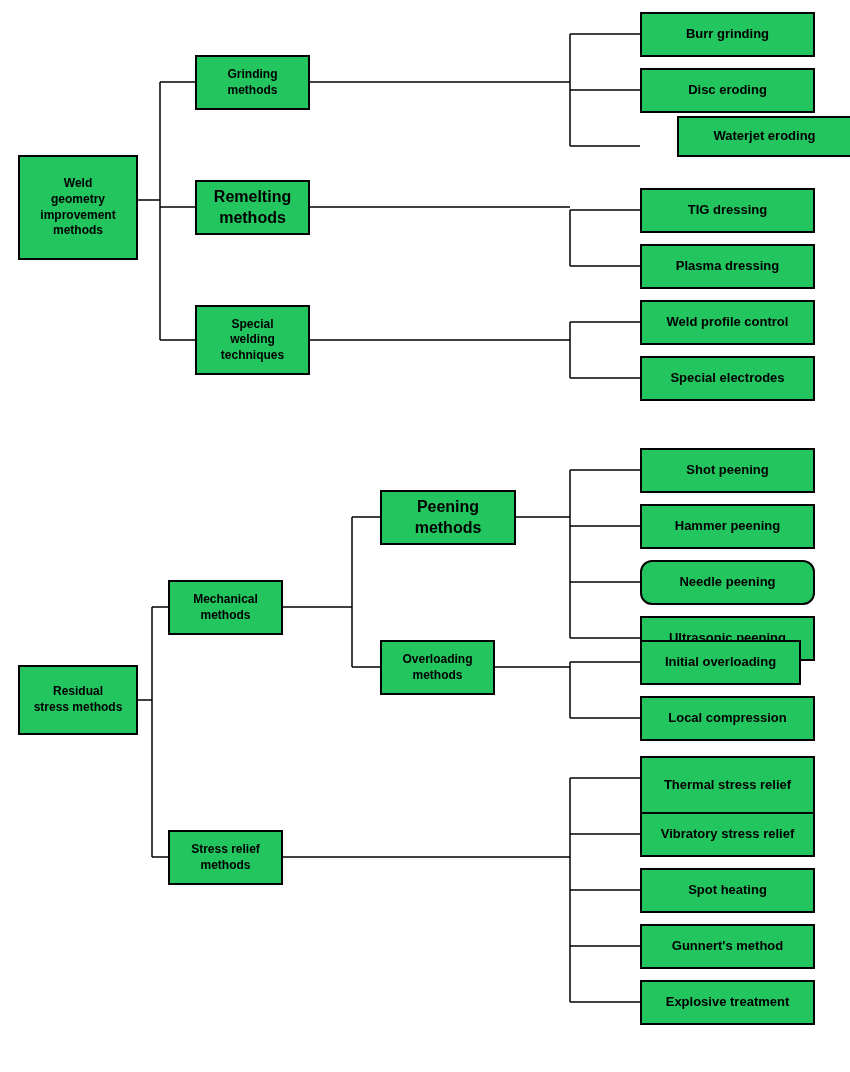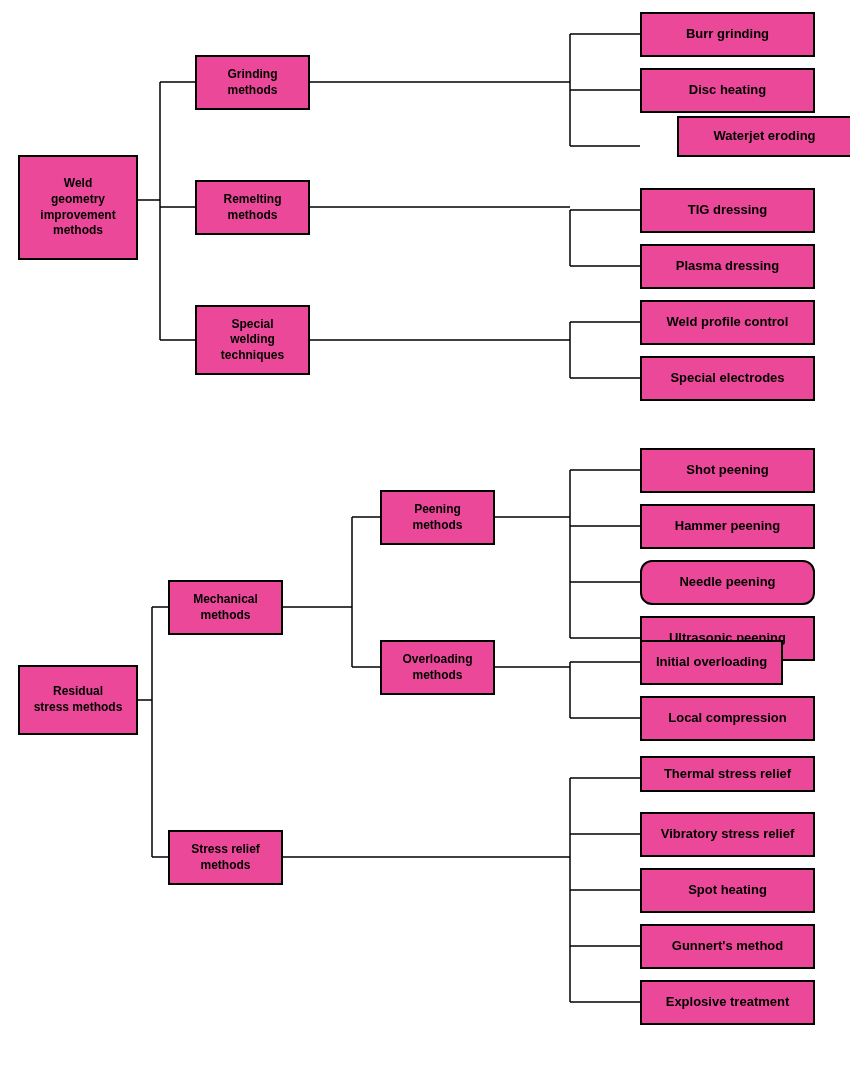"Burr grinding" .box { background: #ec4899 -> #22c55e }
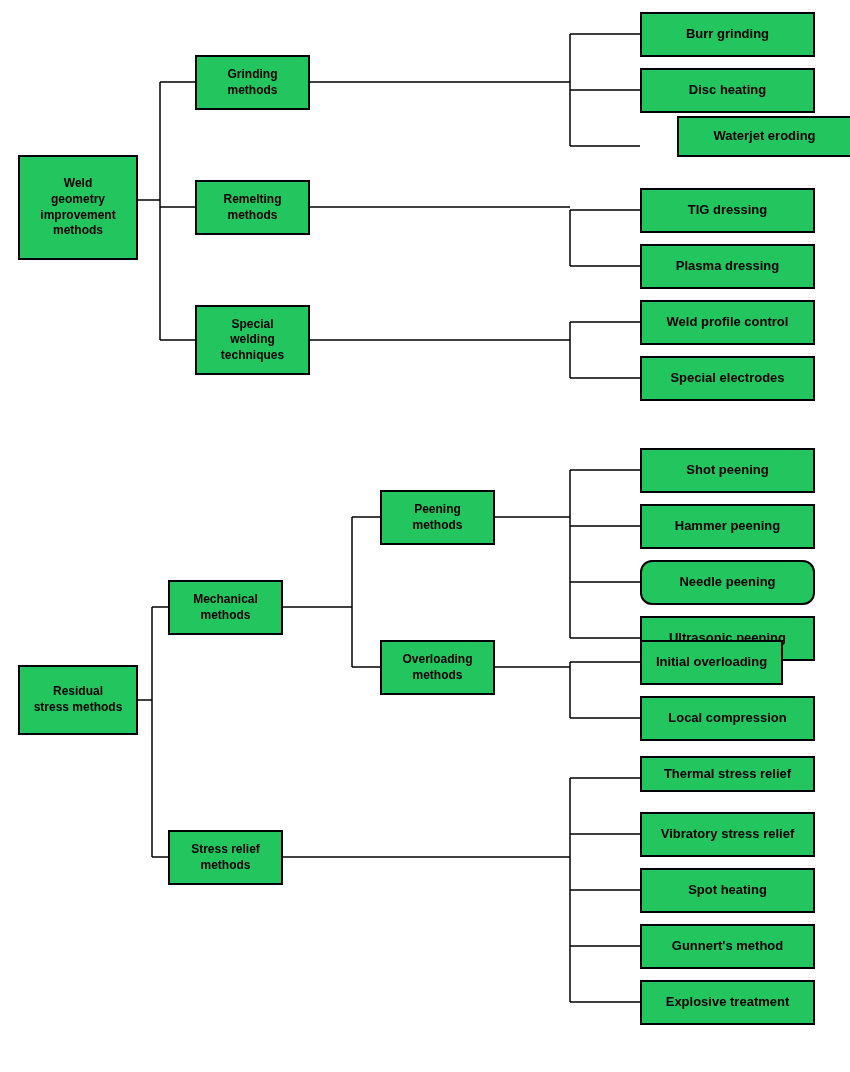"Disc heating" div.box { text: heating -> eroding }
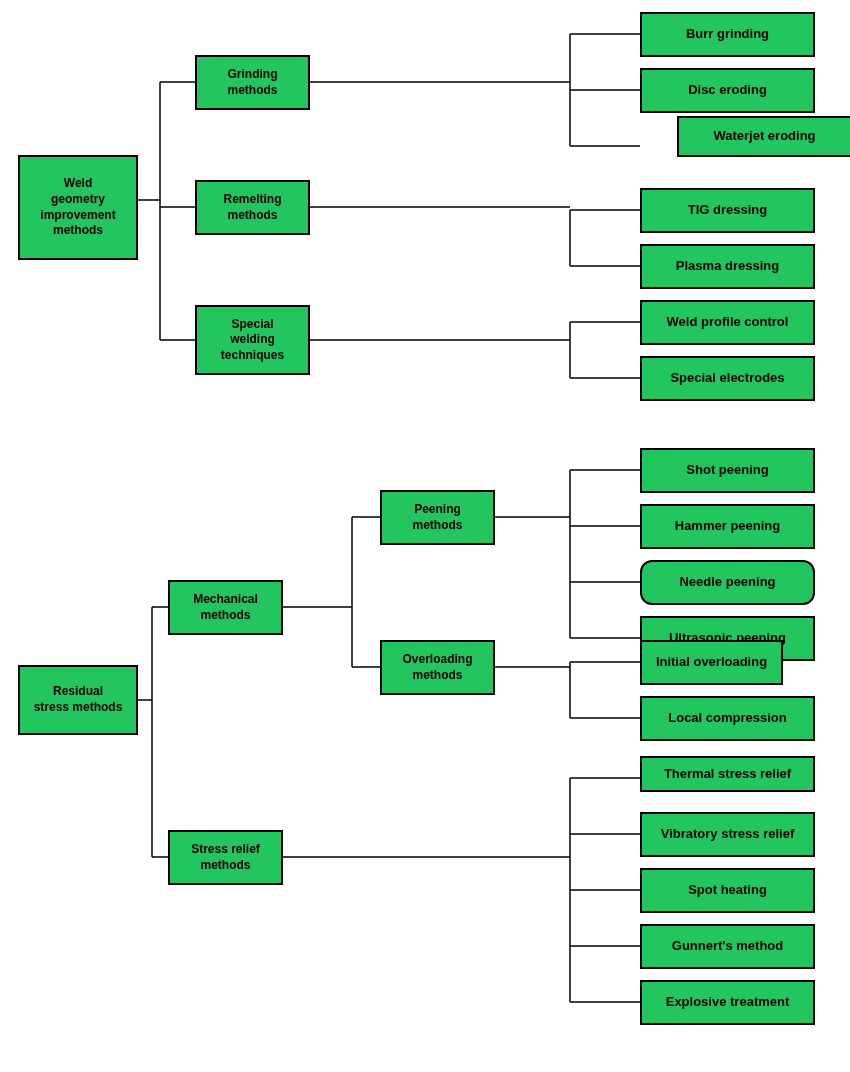"Remelting" div.box { font-size: 12px -> 16px }
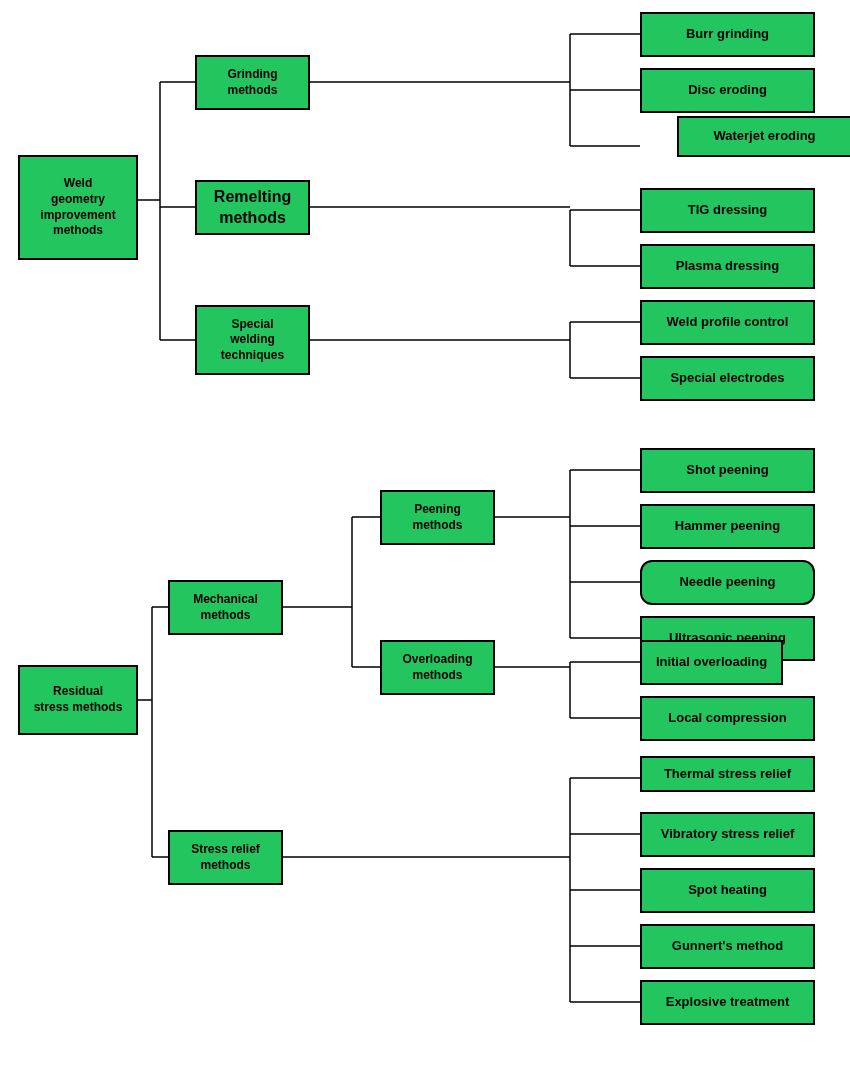"Peening" div.box { font-size: 12px -> 16px; width: 115px -> 136px }
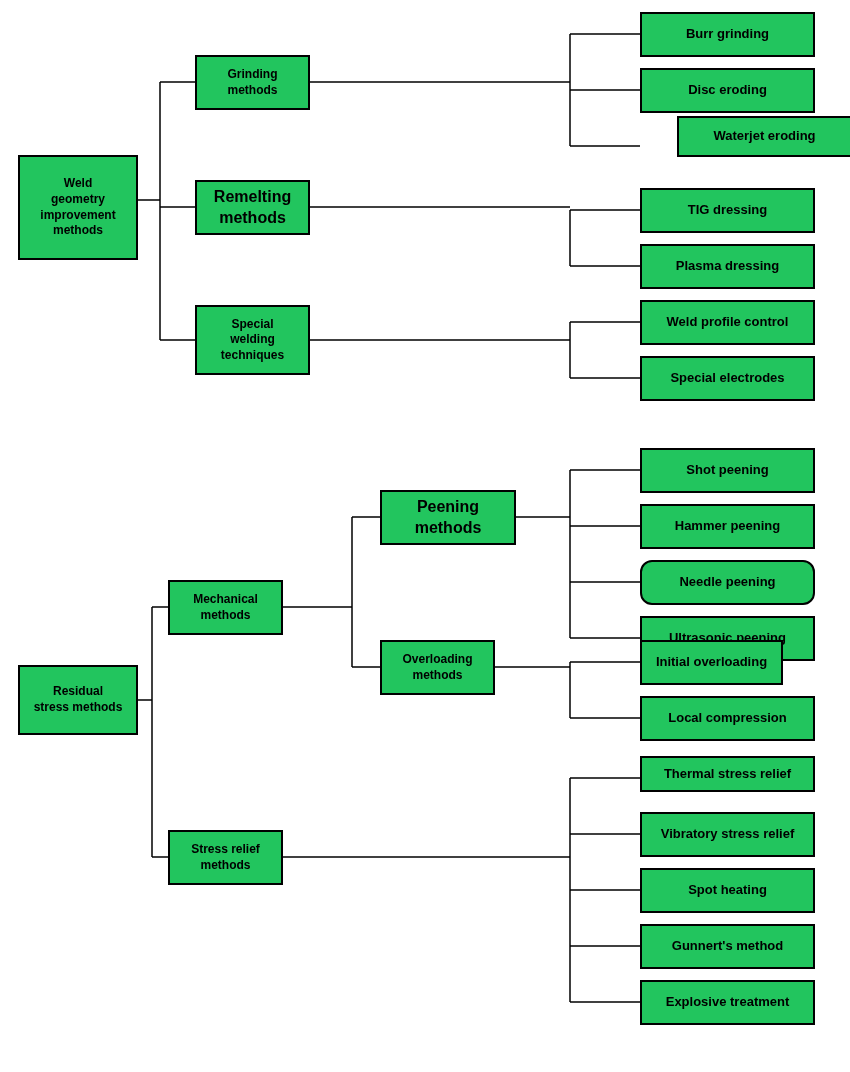"Initial overloading" div.box { width: 143px -> 161px }
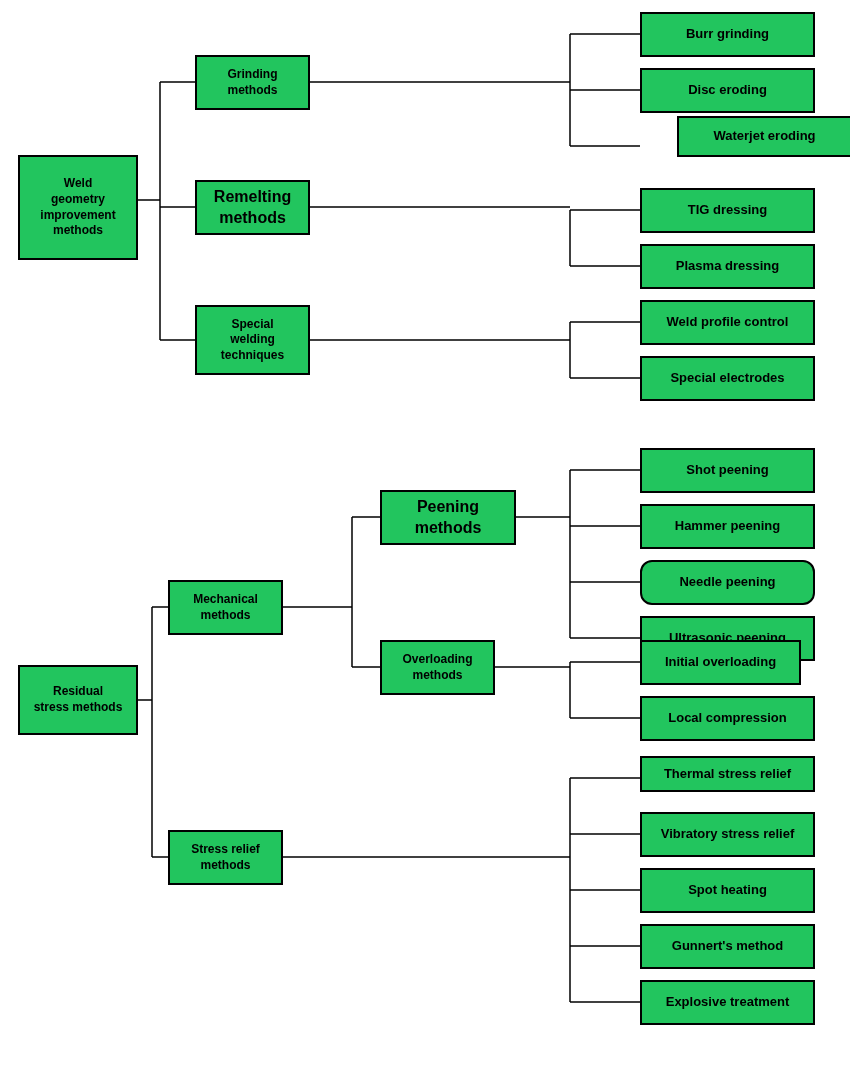"Thermal stress relief" div.box { height: 36px -> 58px }
